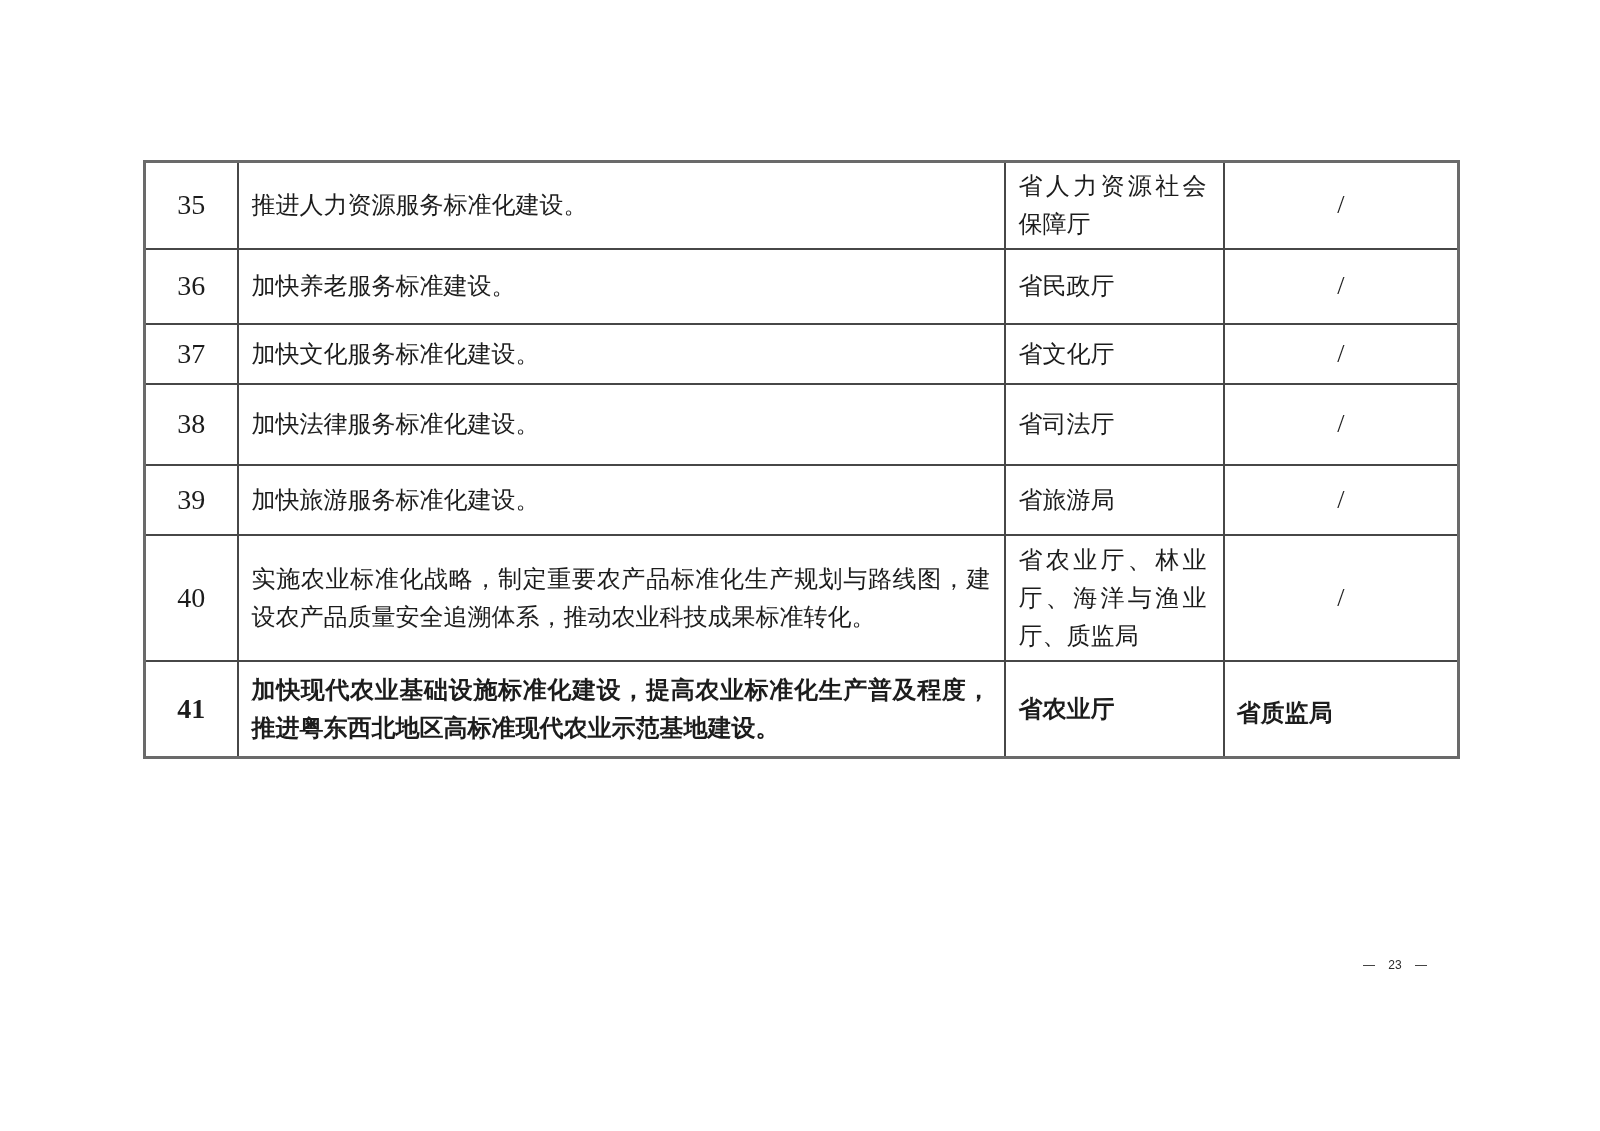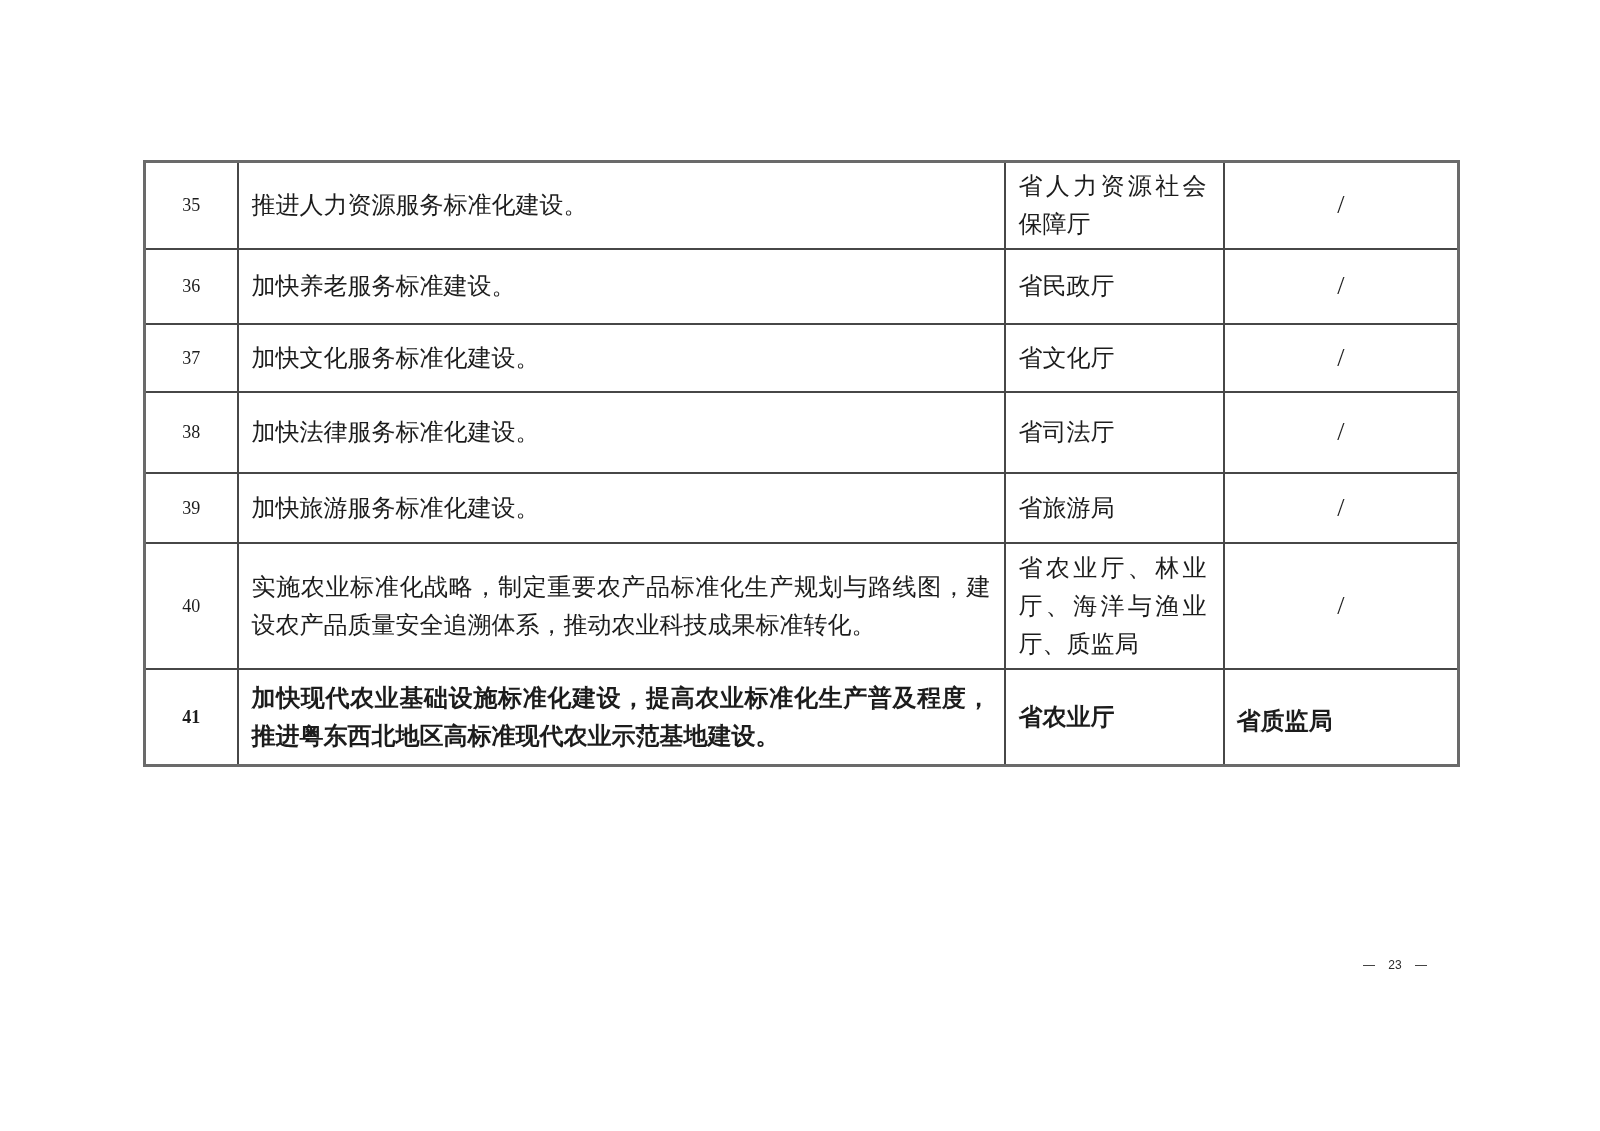"35" td.cell-no { font-size: 18px -> 28px }
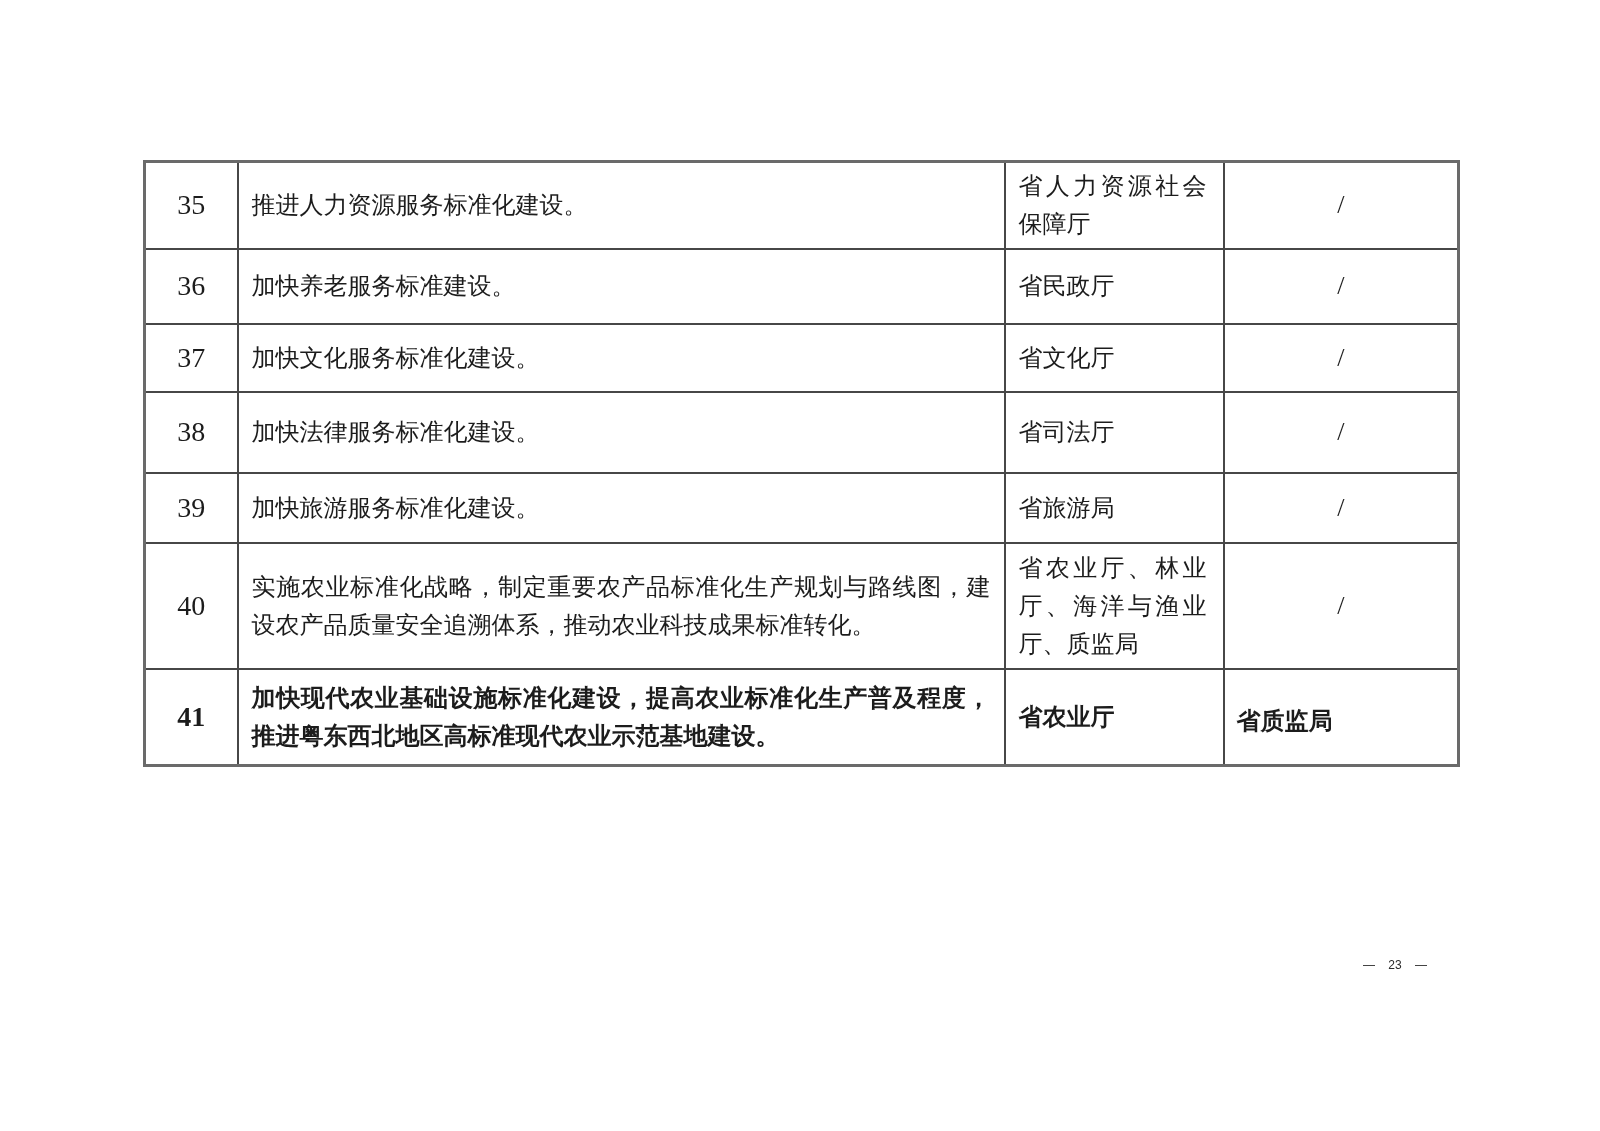"37" .doc-table tr:nth-child(3) { height: 68px -> 60px }
